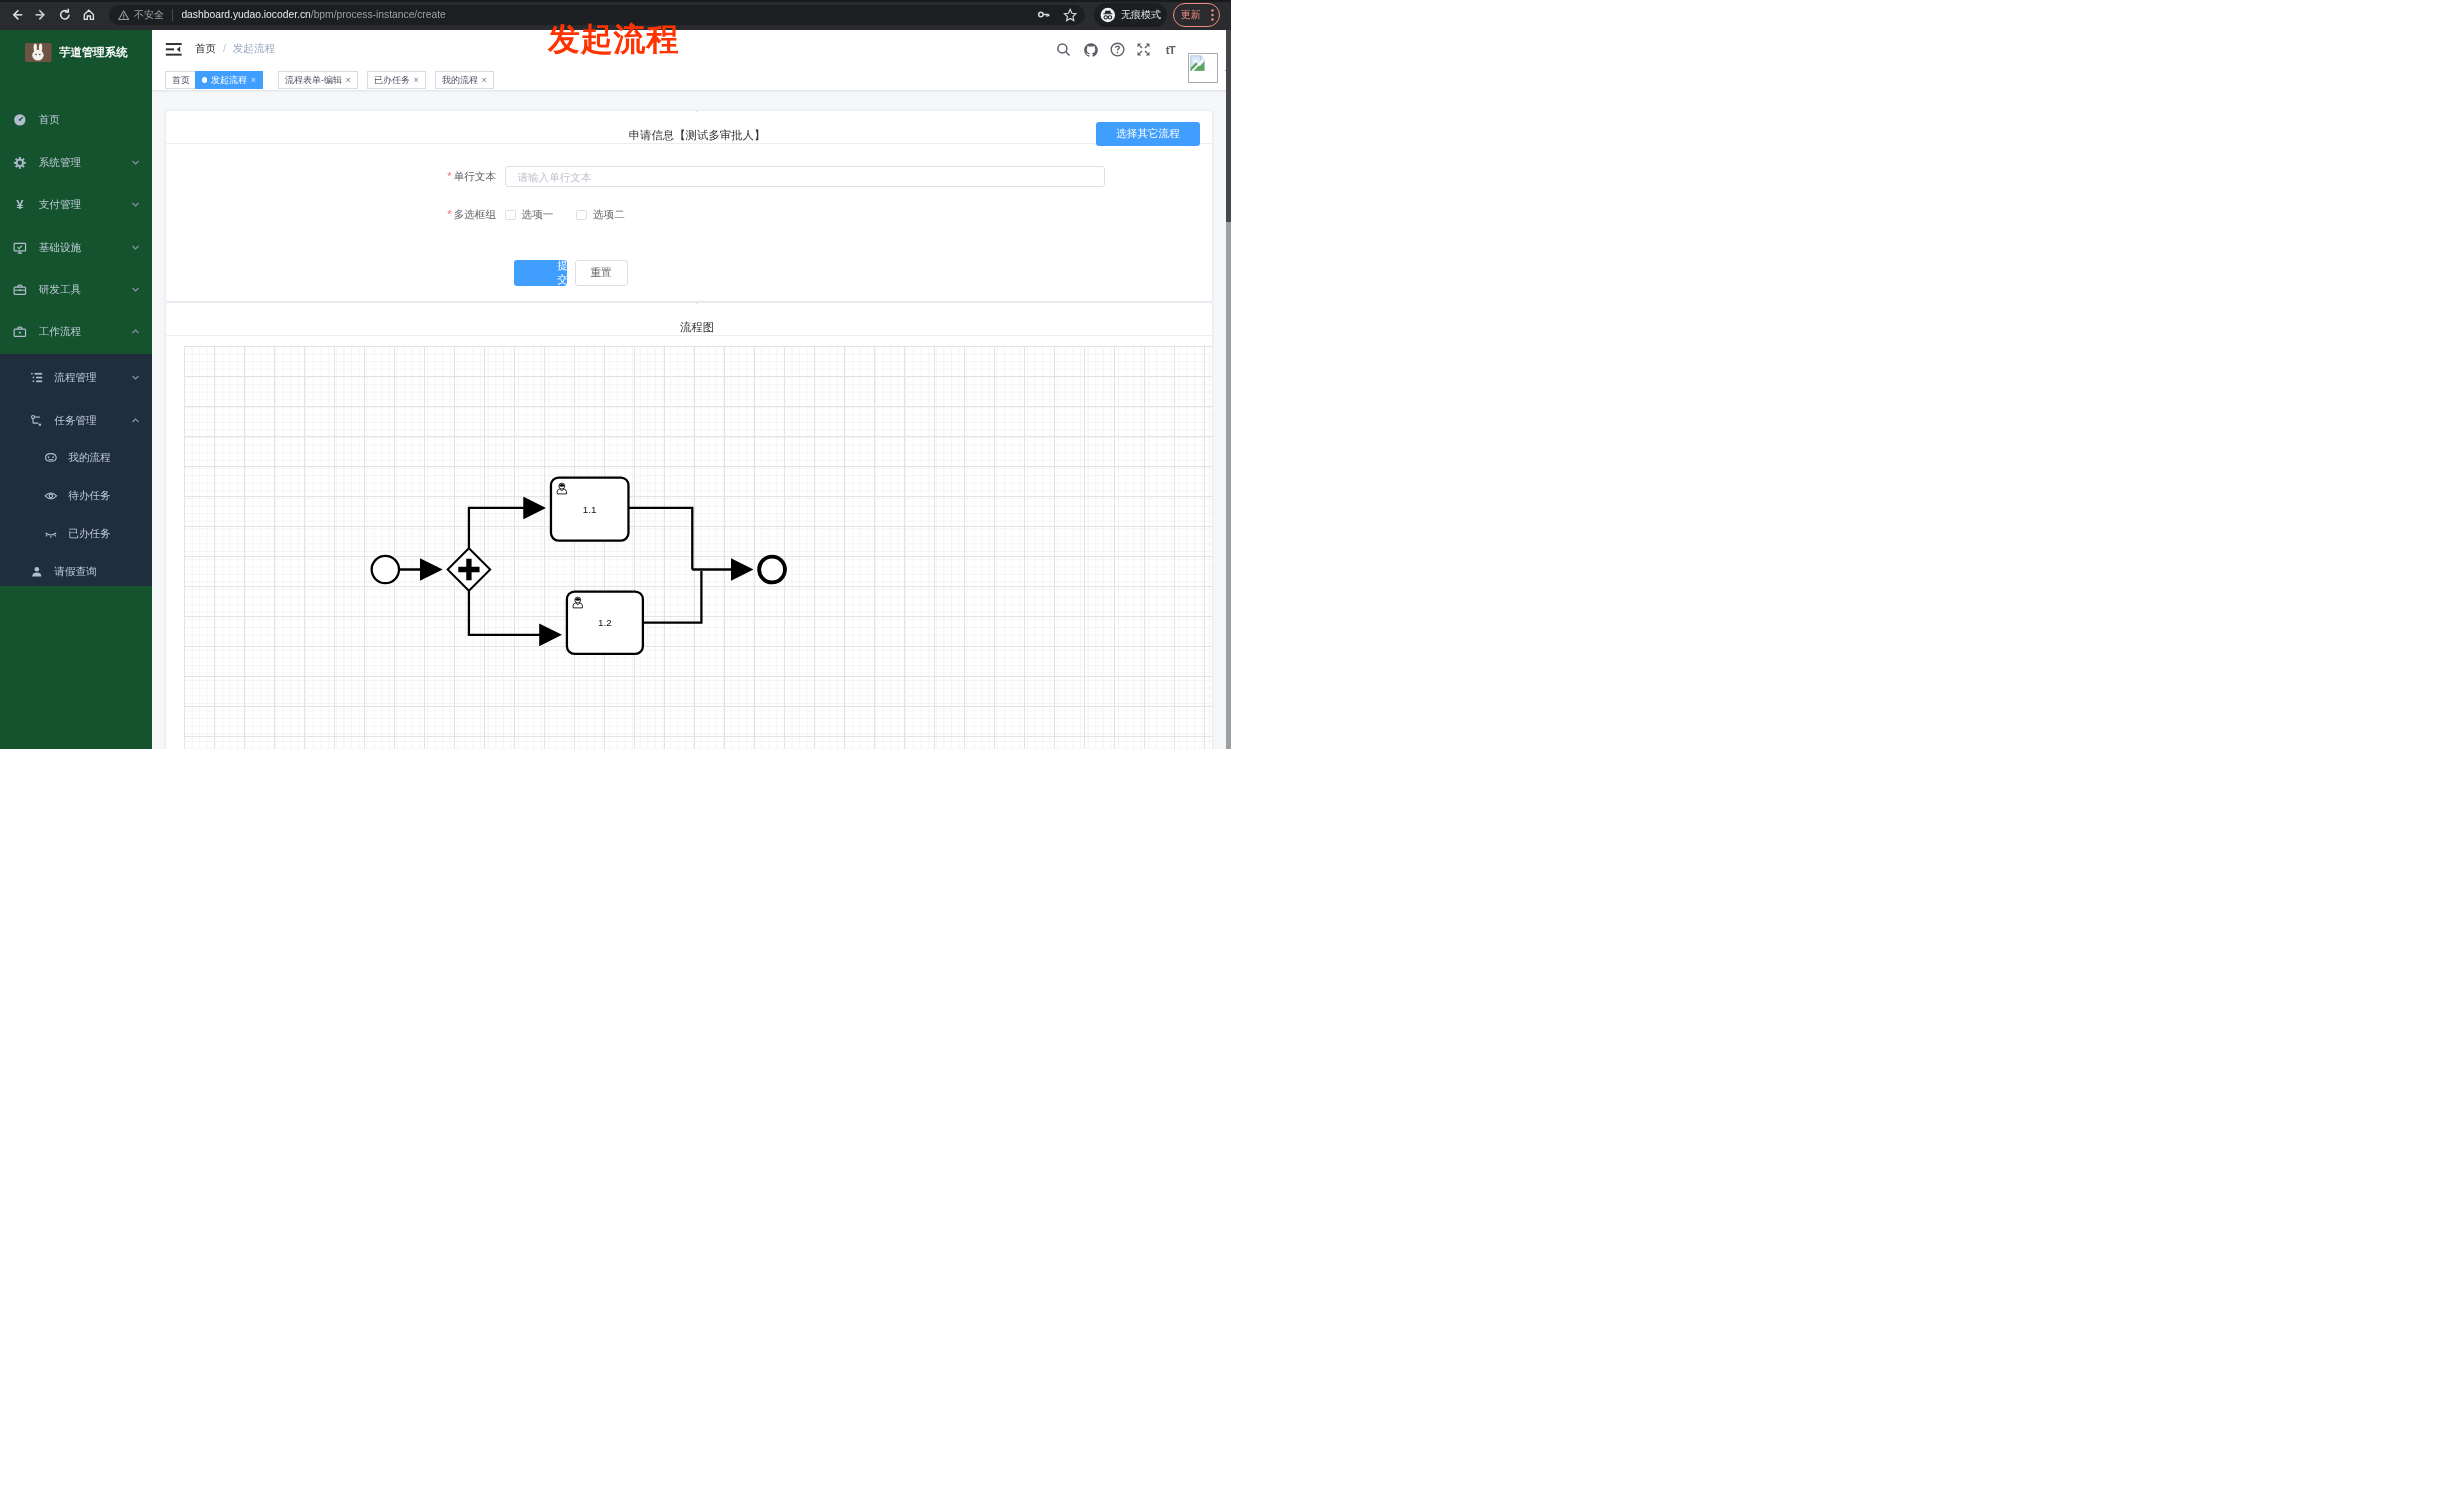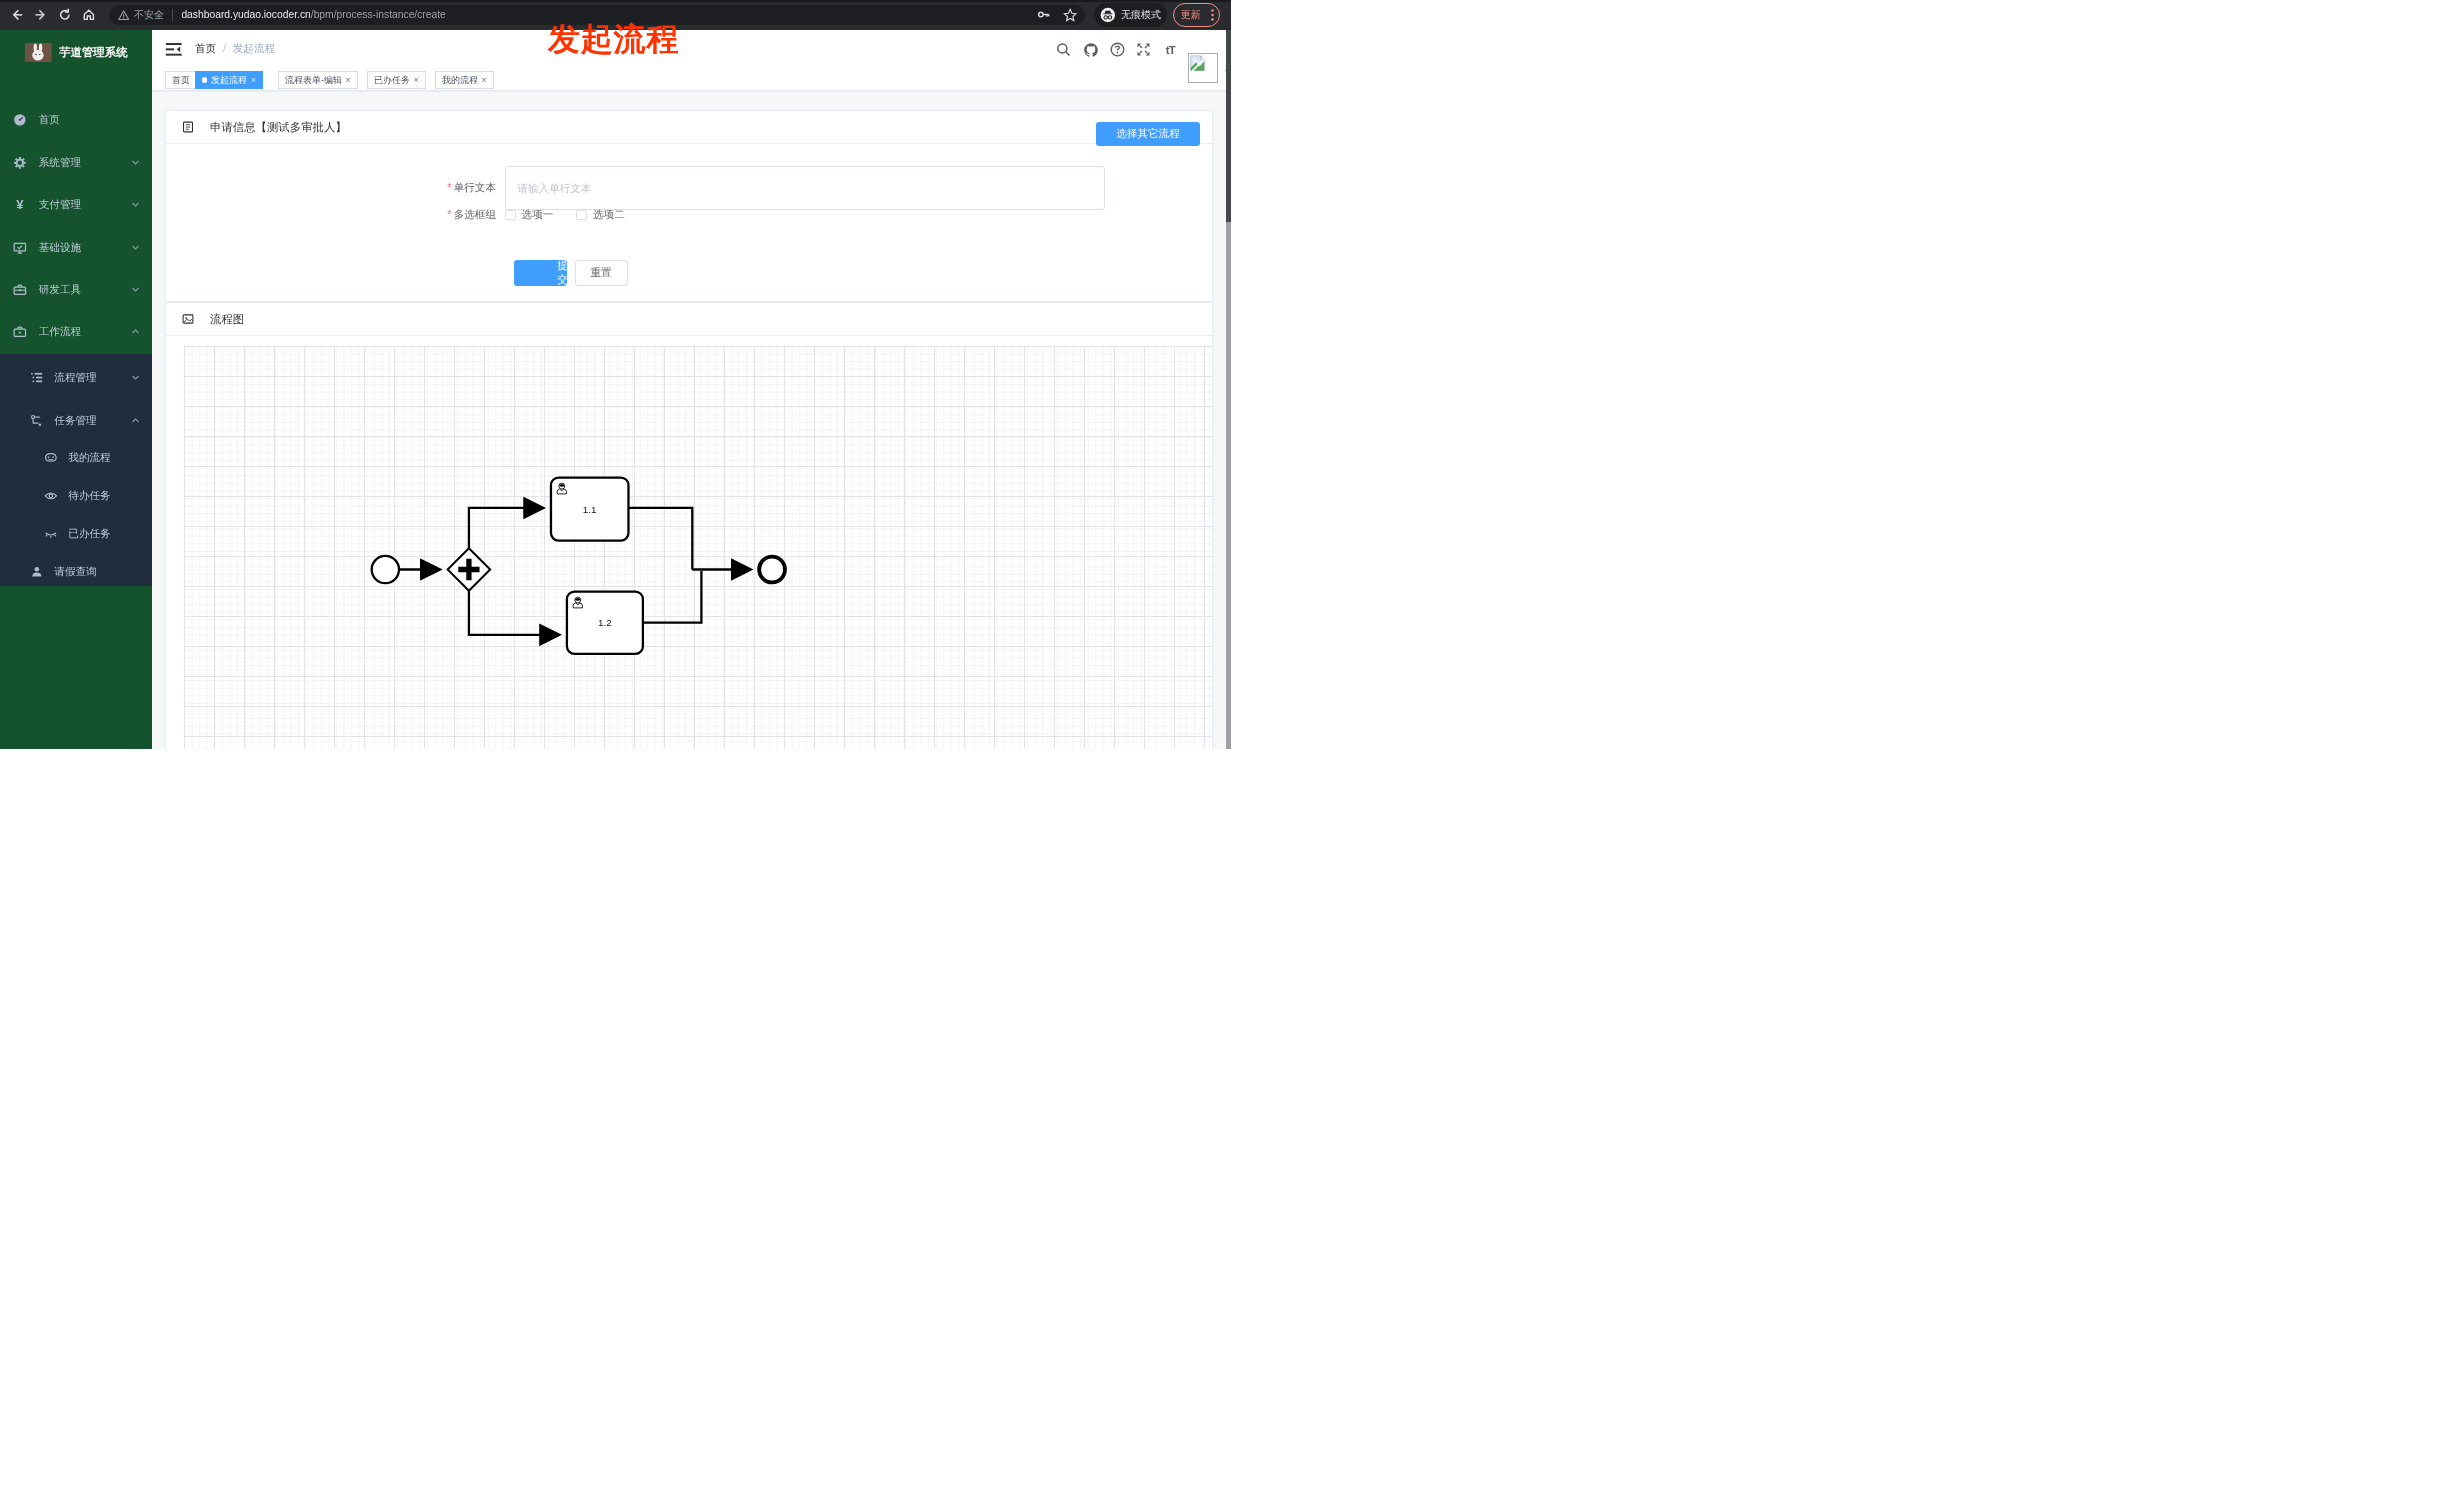"申请信息【测试多审批人】" .card-hd { flex-direction: none -> column }
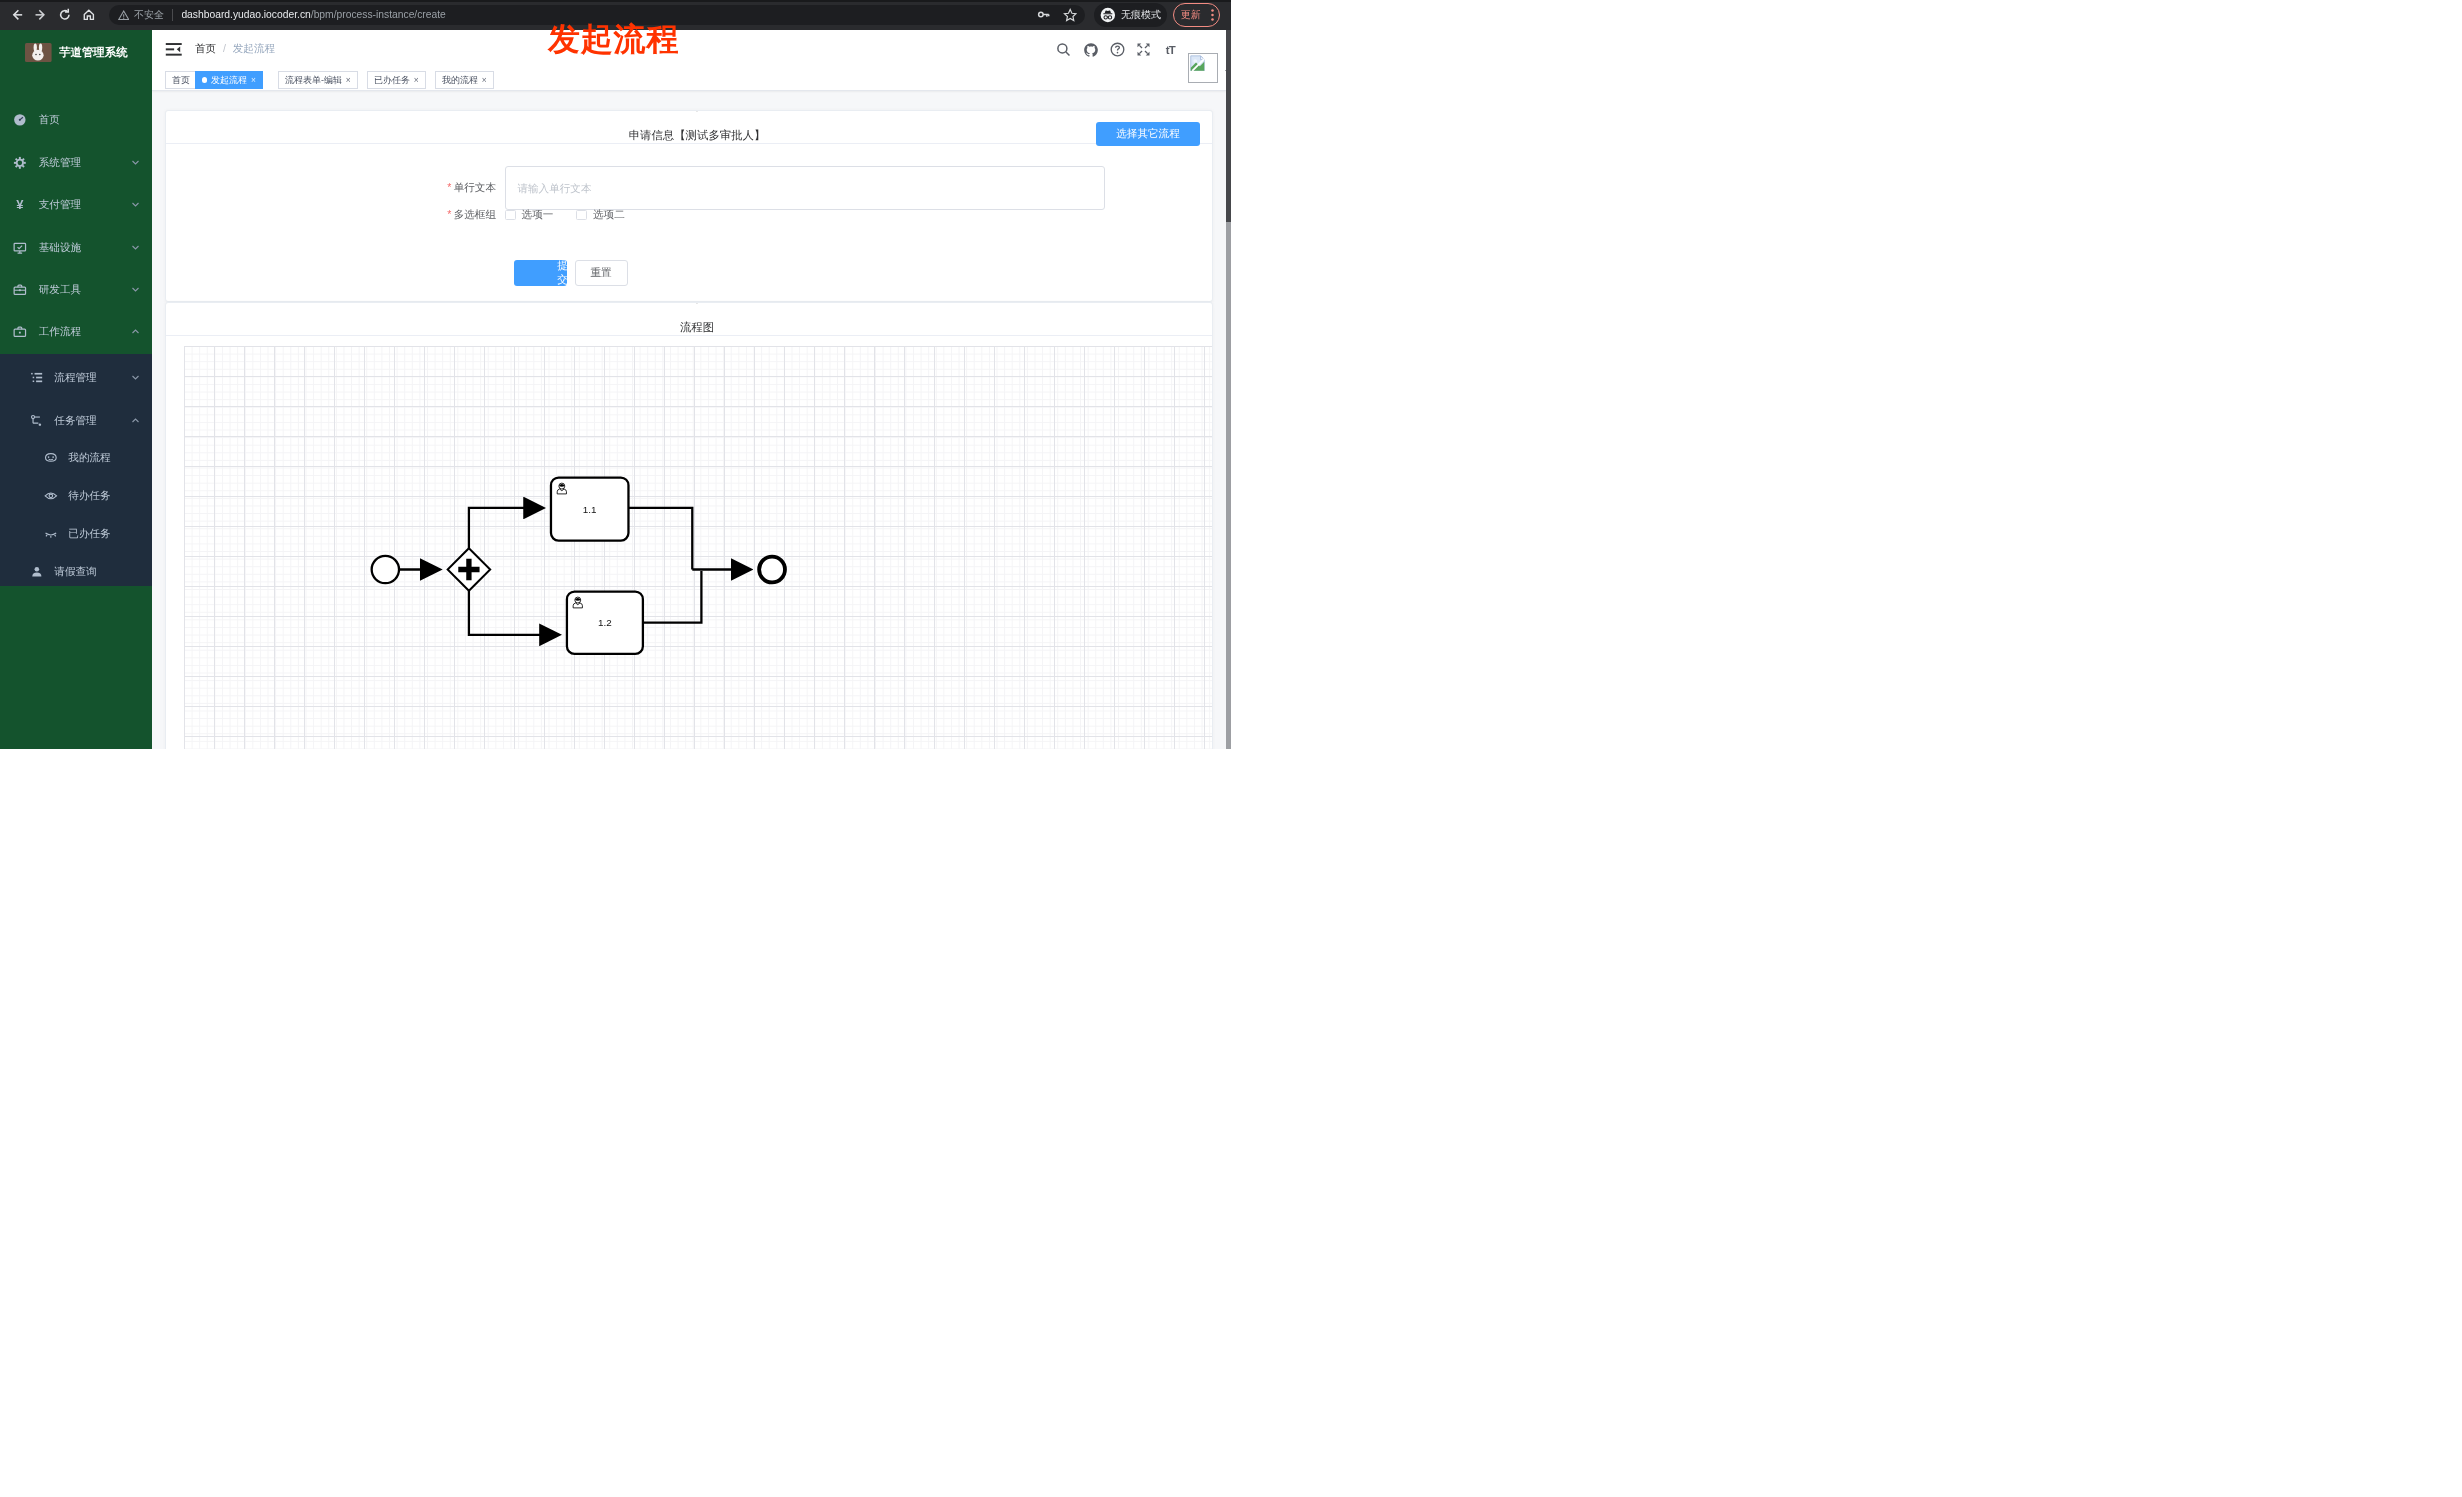"请输入单行文本" .f-input { height: 44px -> 21px }
